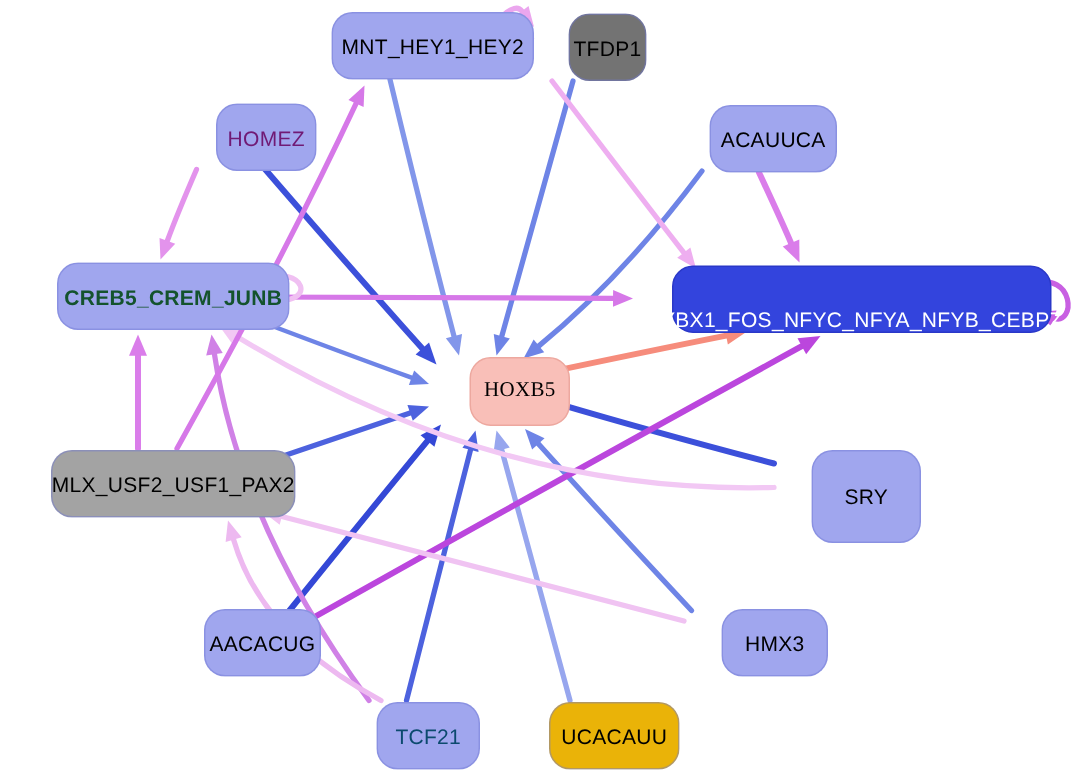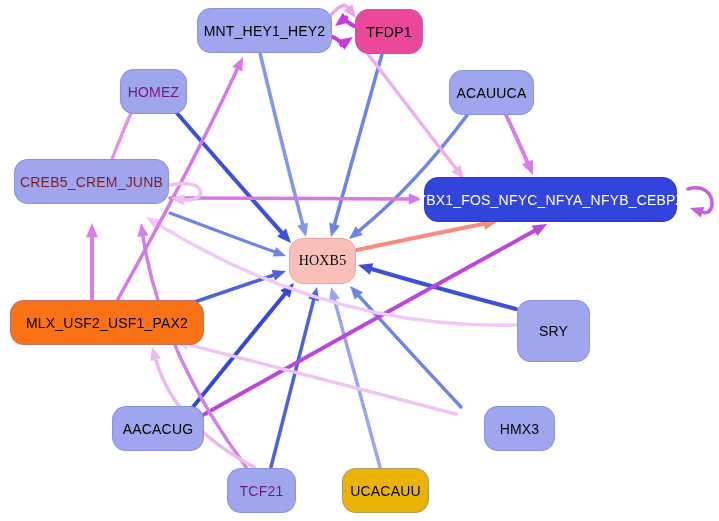"MNT_HEY1_HEY2" .node { margin-left: none -> 24px }
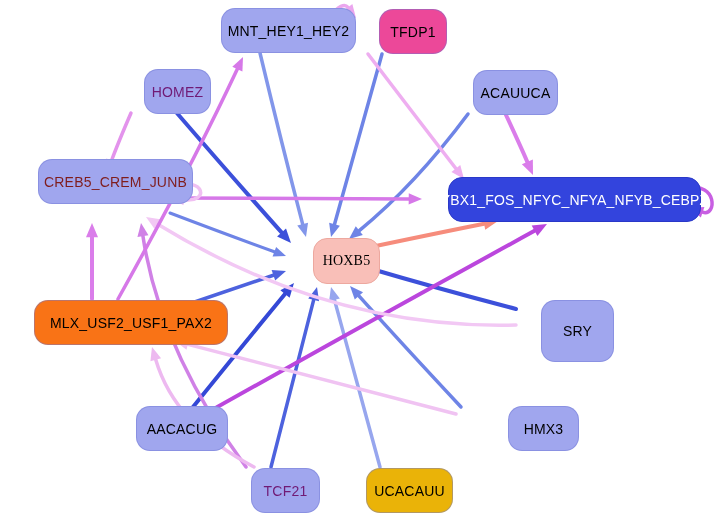"TFDP1" div.node { background: #ec4899 -> #737373; width: 68px -> 52px }
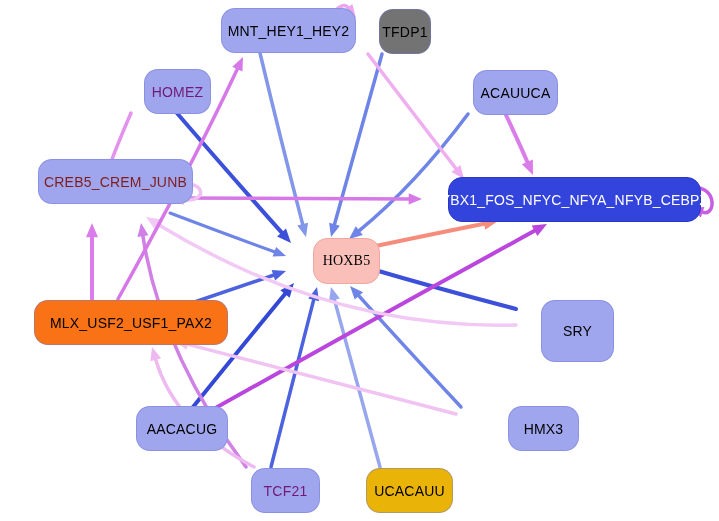"CREB5_CREM_JUNB" div.node { color: #7f1d1d -> #14532d; font-weight: none -> bold; top: 159px -> 175px }
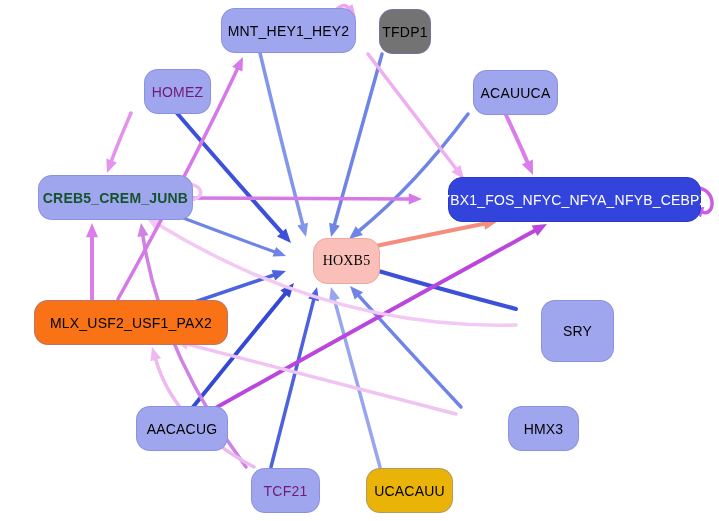"YBX1_FOS_NFYC_NFYA_NFYB_CEBPZ" div.node { align-items: none -> flex-end }
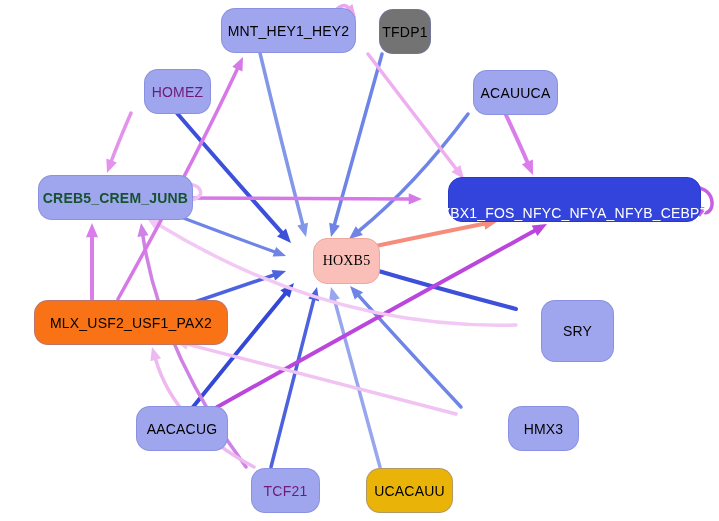"MLX_USF2_USF1_PAX2" div.node { background: #f97316 -> #a3a3a3; width: 194px -> 163px }
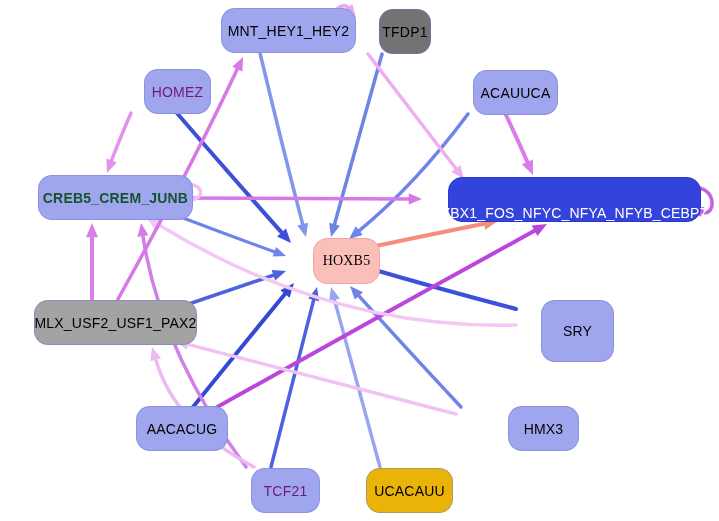"AACACUG" div.node { width: 92px -> 78px }
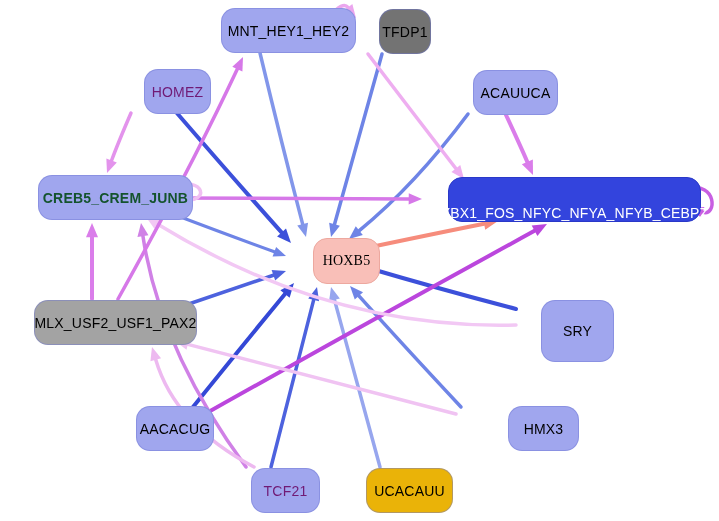"HMX3" div.node { left: 484px -> 457px }
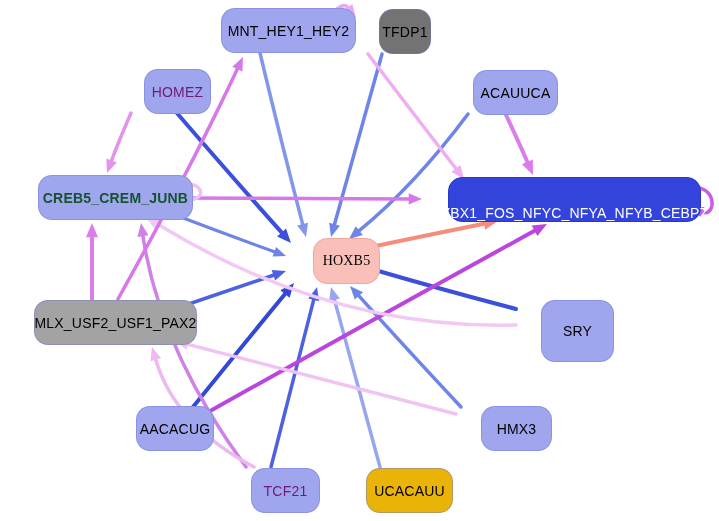"TCF21" div.node { color: #701a75 -> #0c4a6e }
